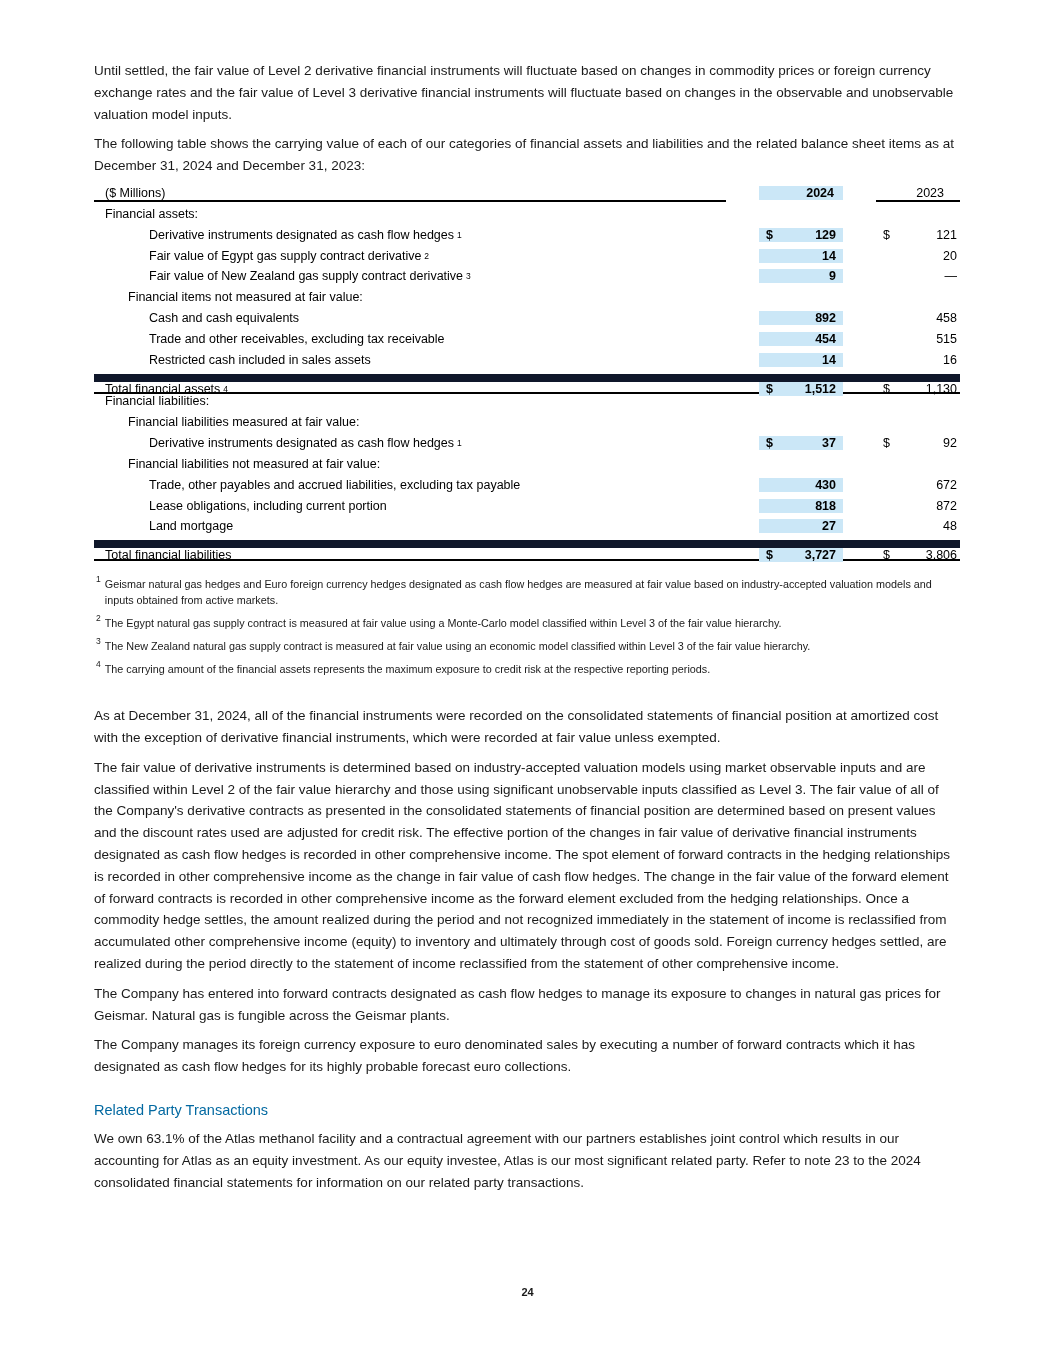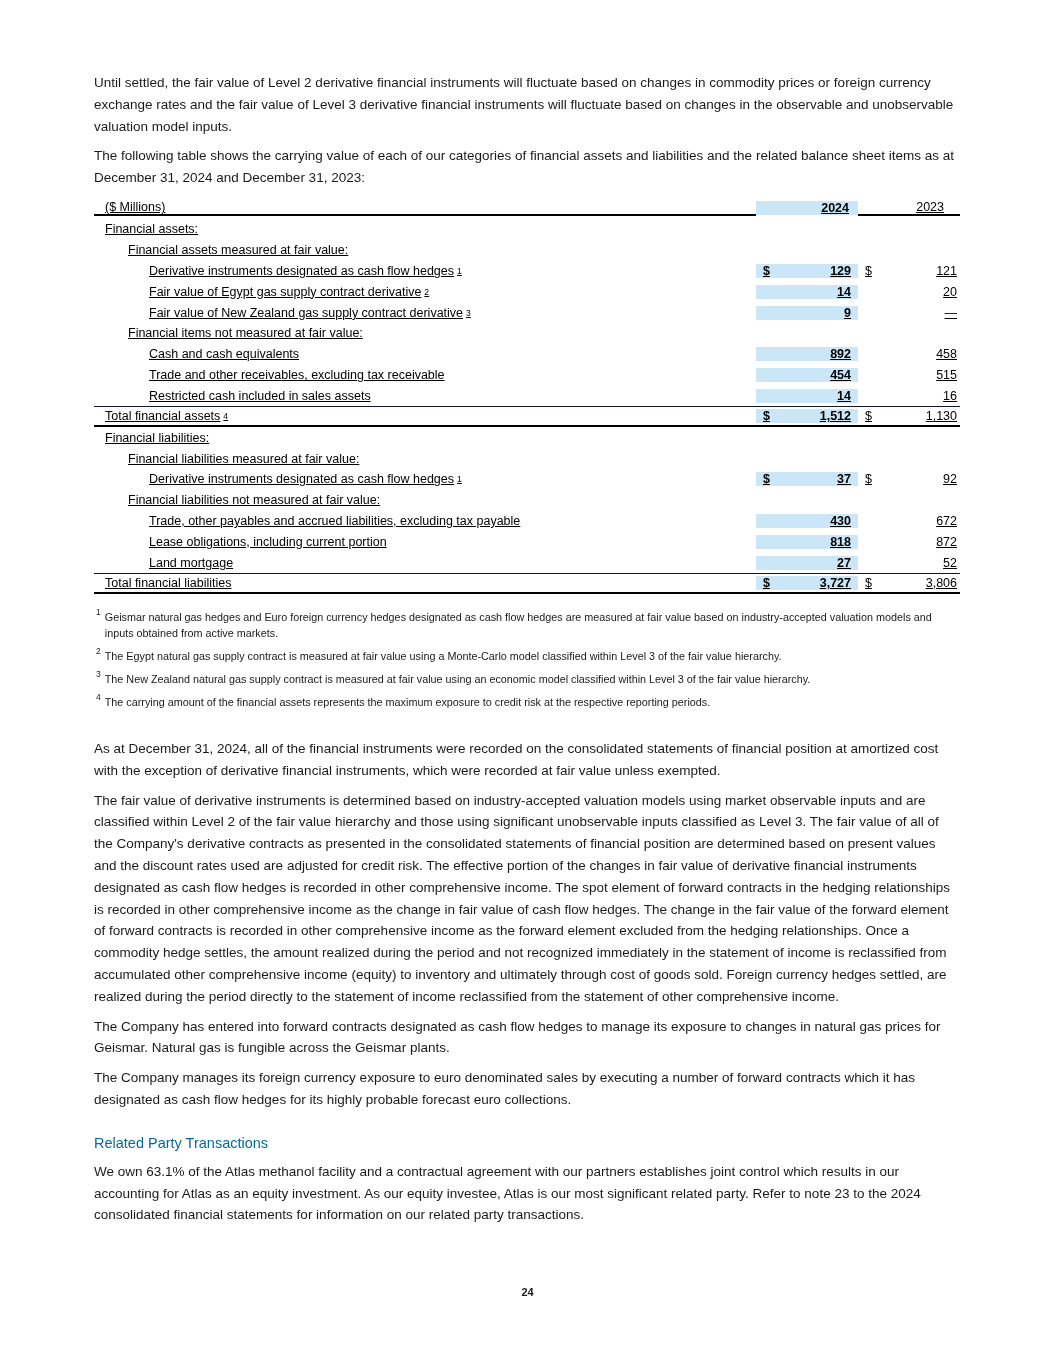"Until settled, the fair value" .content { top: 16px -> 4px }
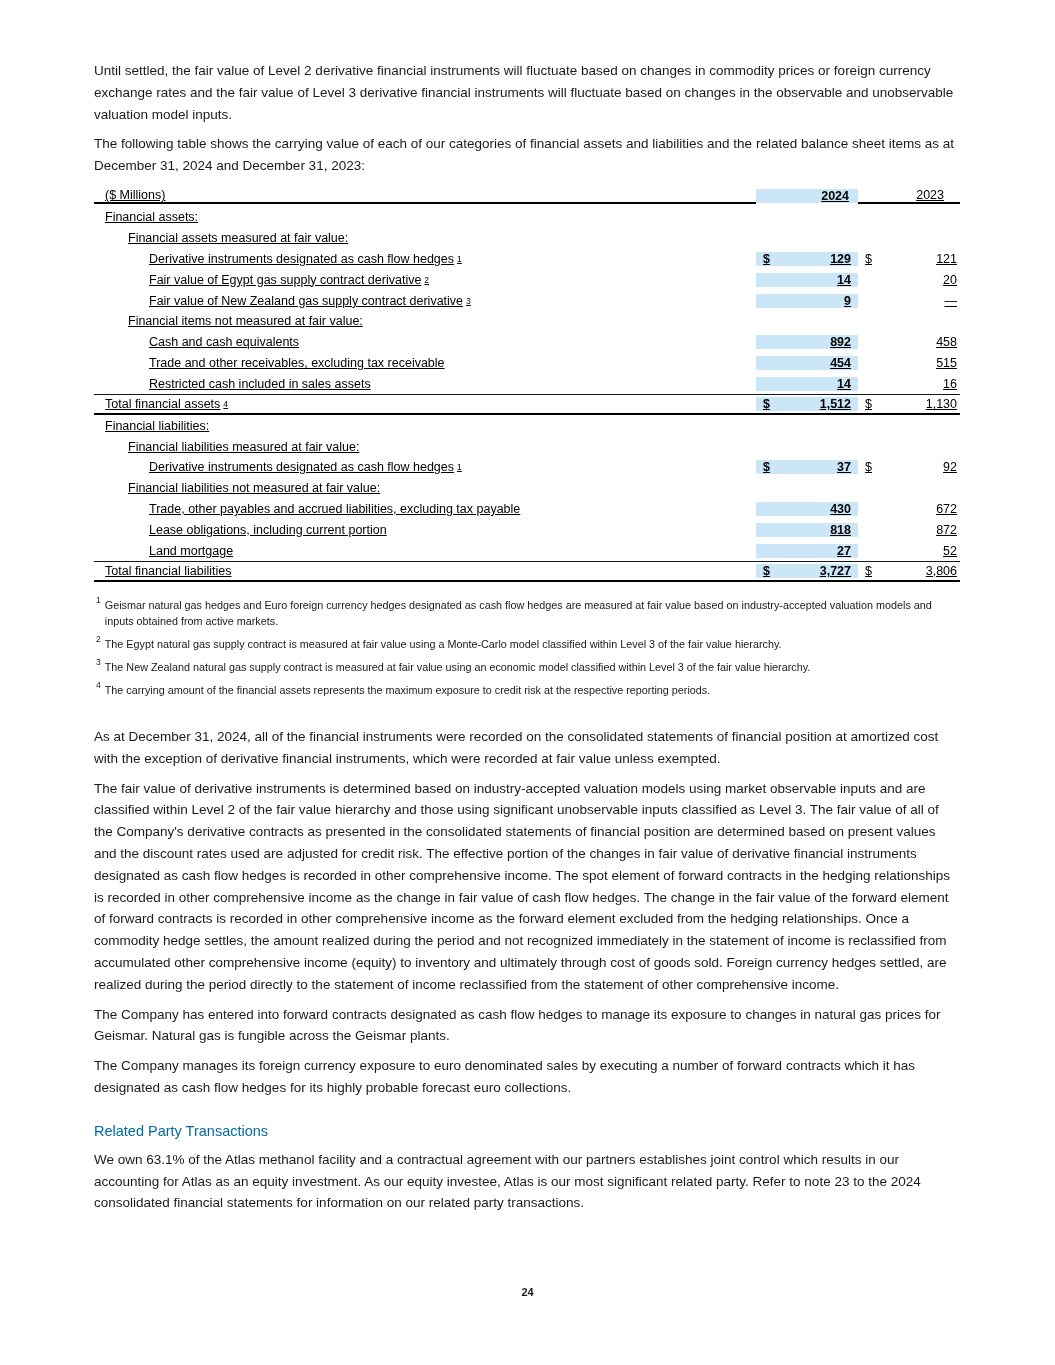"($ Millions)" .trow { align-items: center -> flex-start; text-decoration: underline -> none }
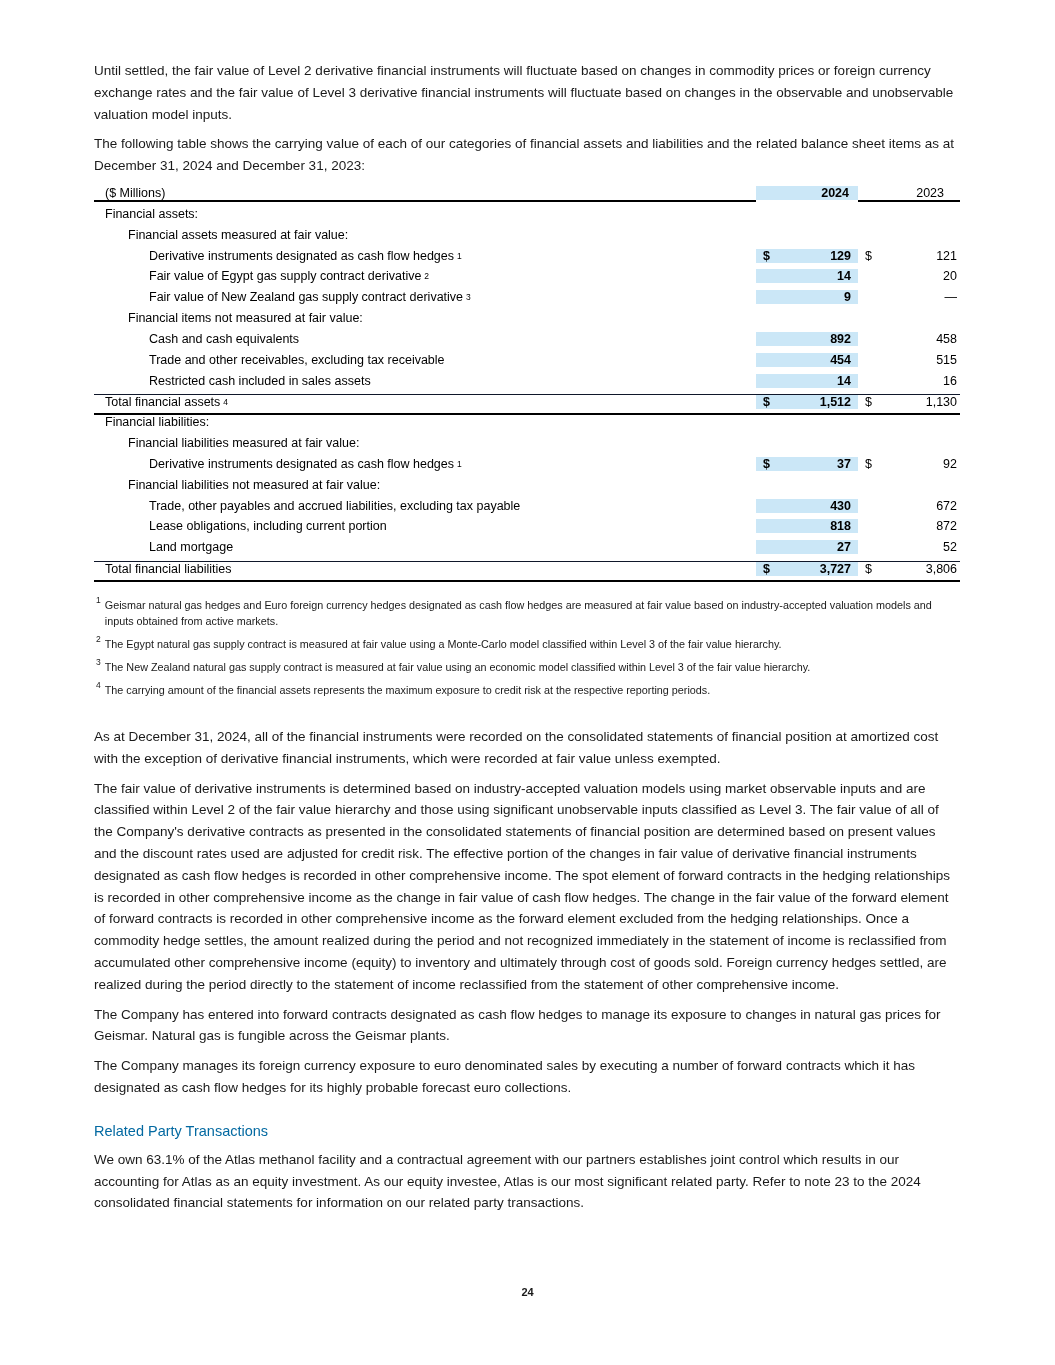"2024" .tgroup { margin-left: none -> 33px; width: 102px -> 84px }
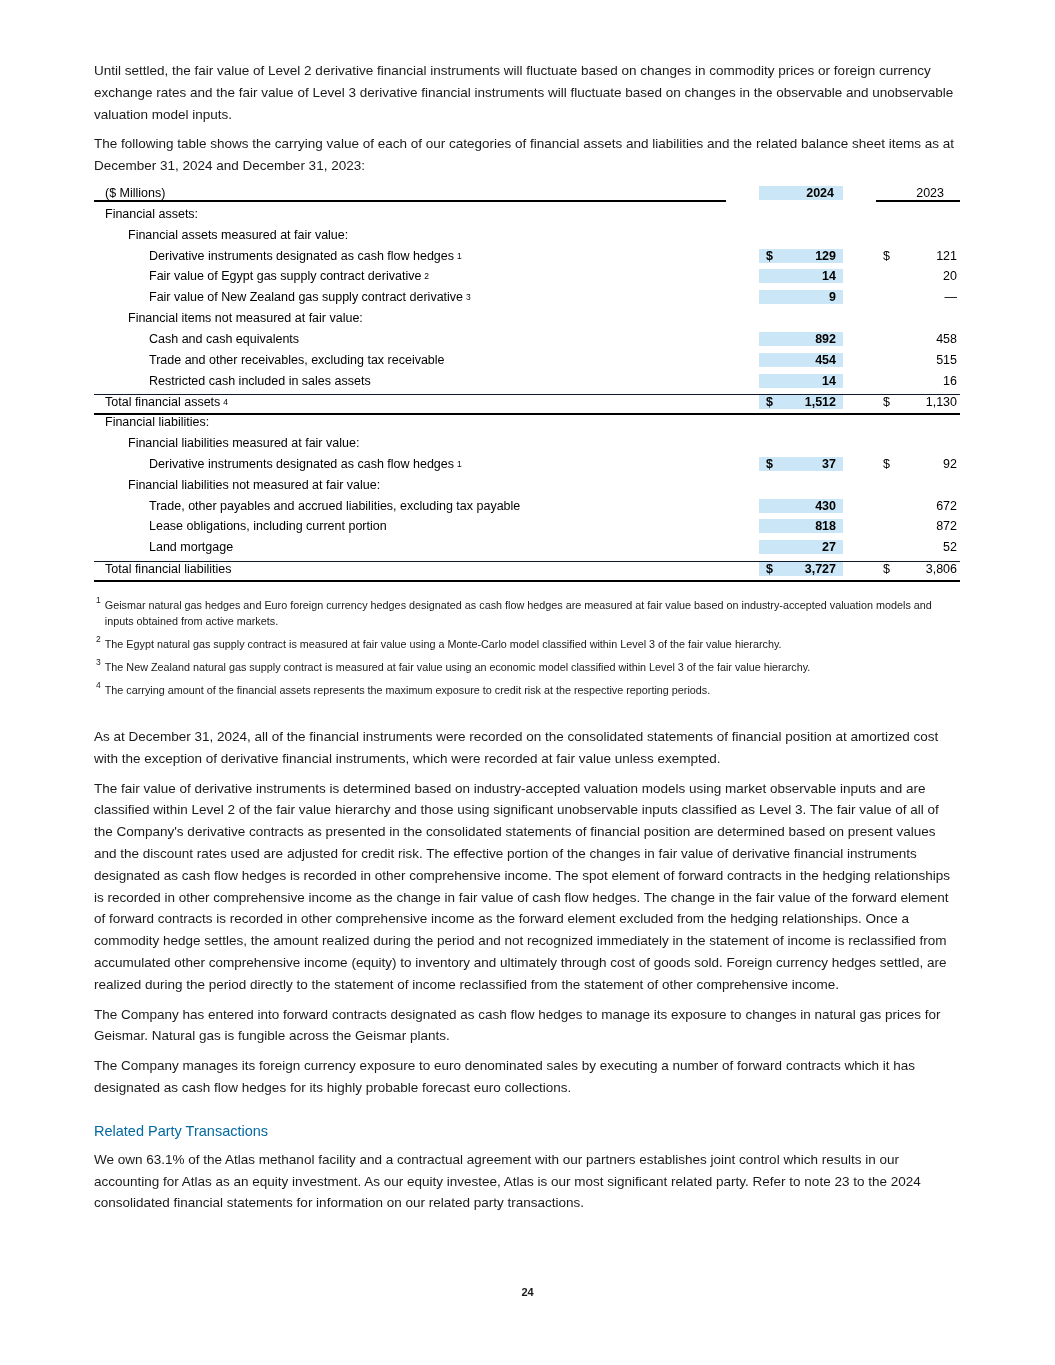"Financial assets measured at fair" div.trow { html: <div> <div>Financial assets measured at fair value:</div> <div> <span></span> <span></span> </div> <div> <span></span> <span></span> </div> </div> -> none }
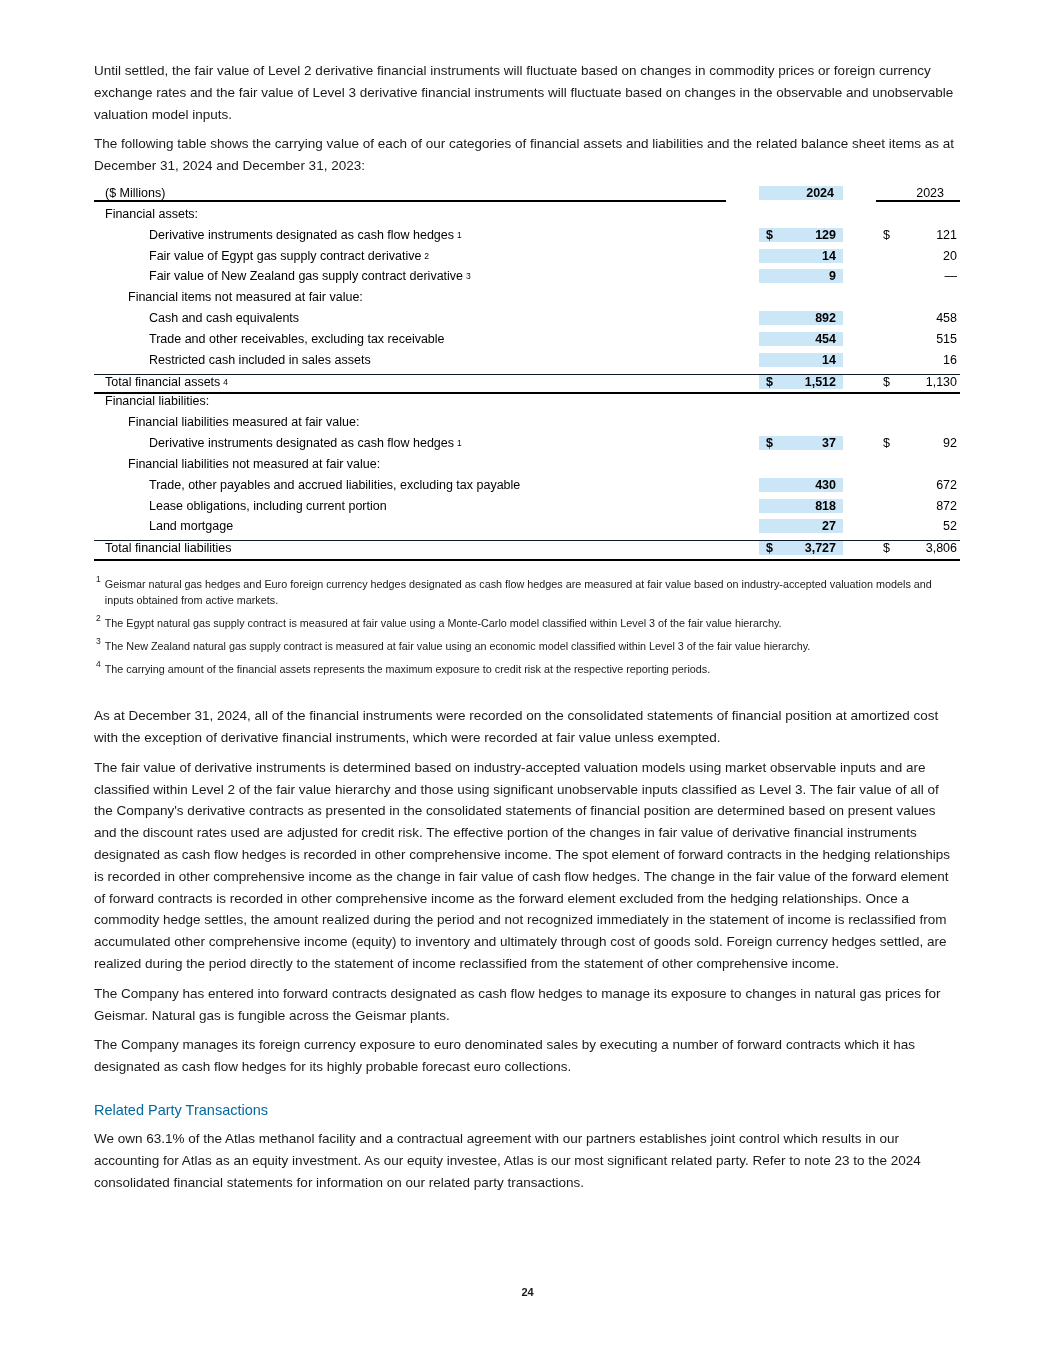"Total financial assets" .trow.total { border-top: 1px solid #0f172a -> 8px solid #0f172a }
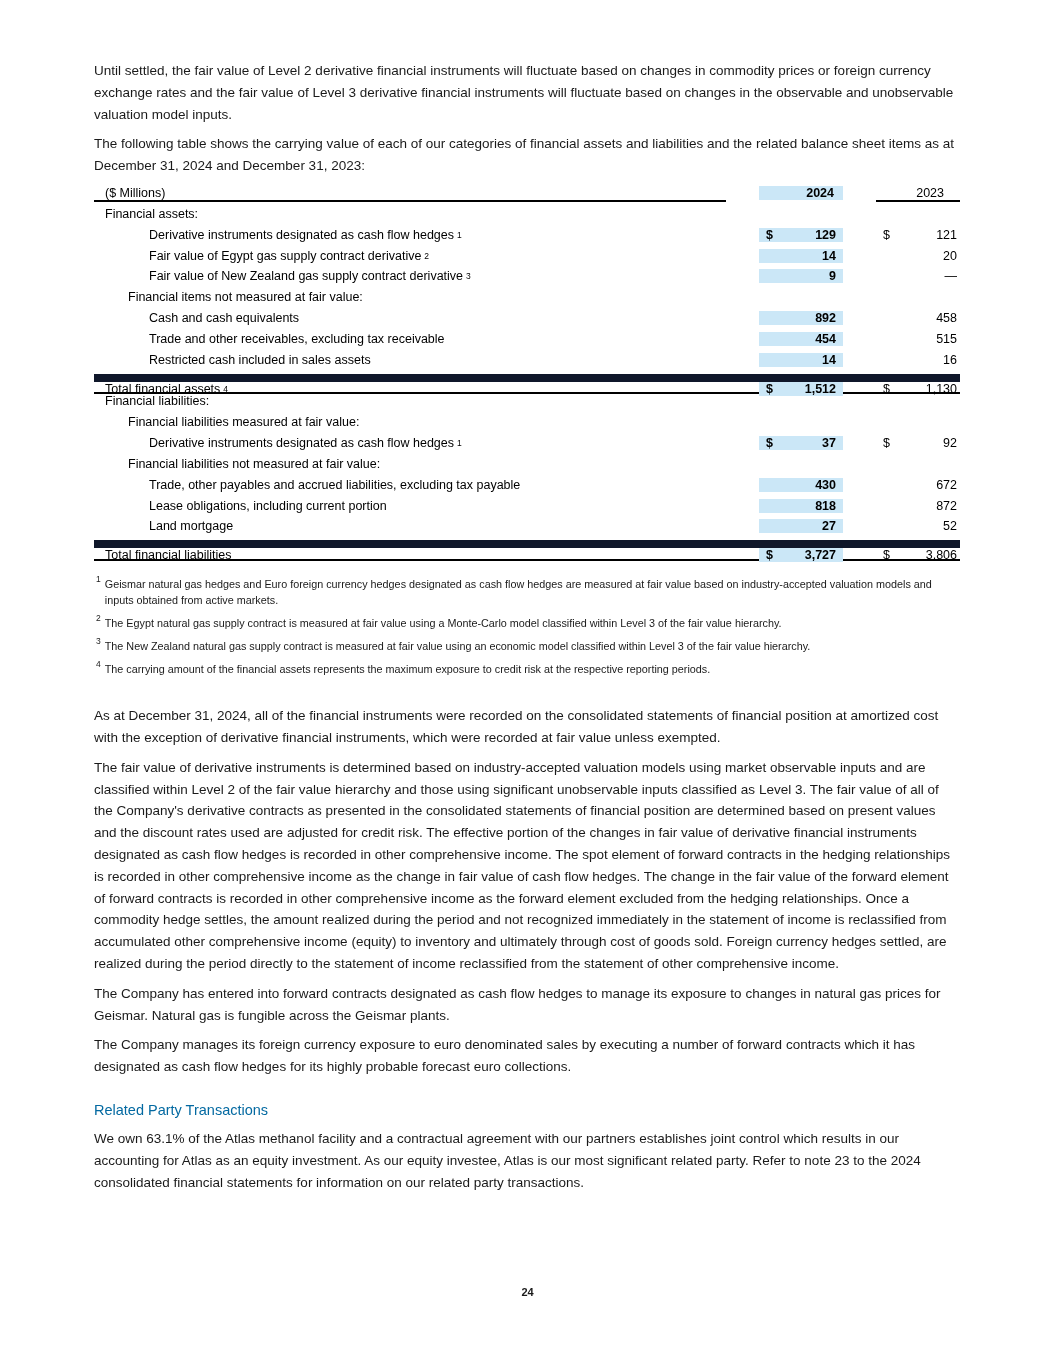"52" span.val { text: 52 -> 48 }
